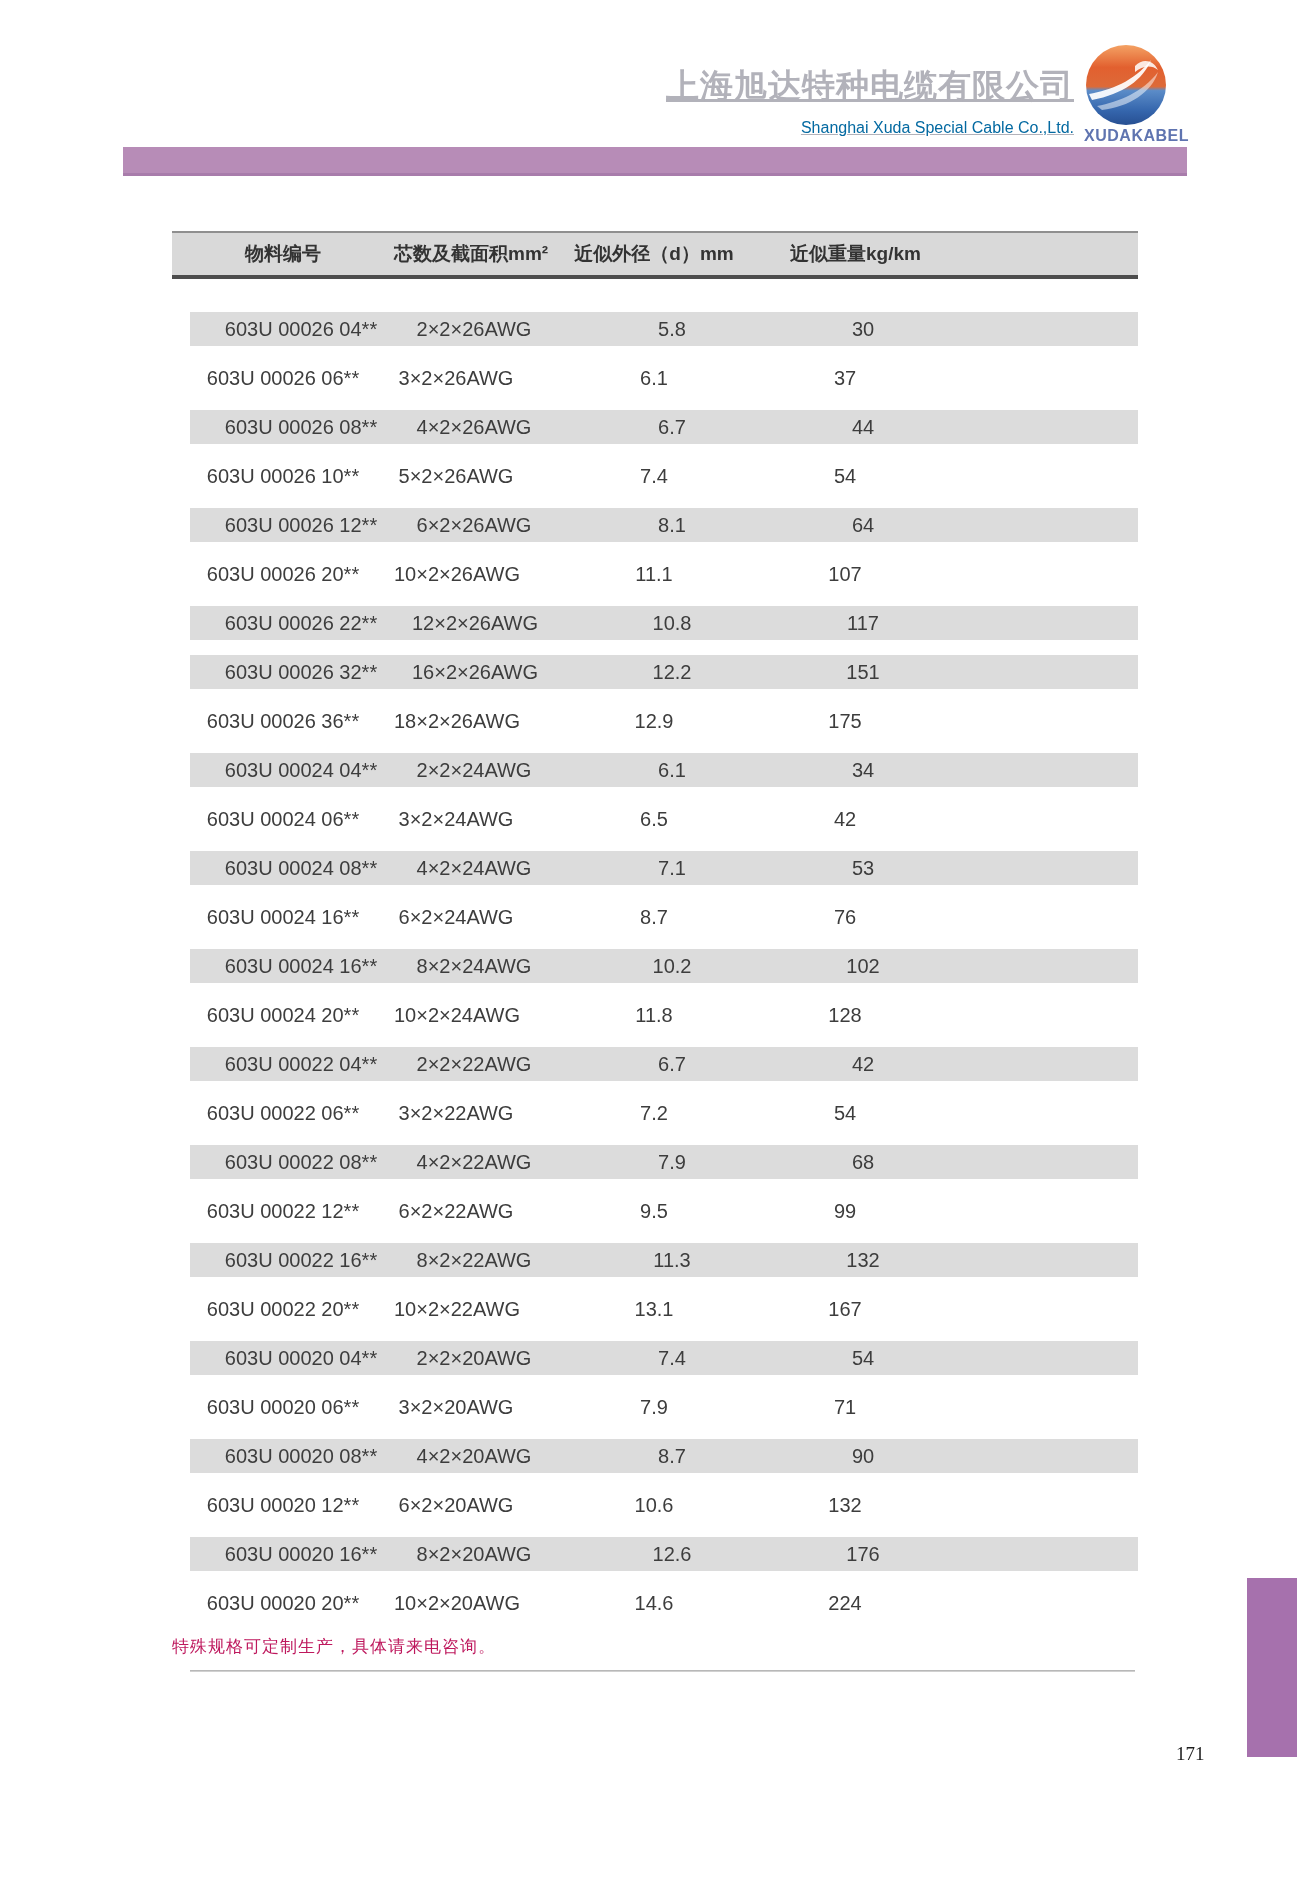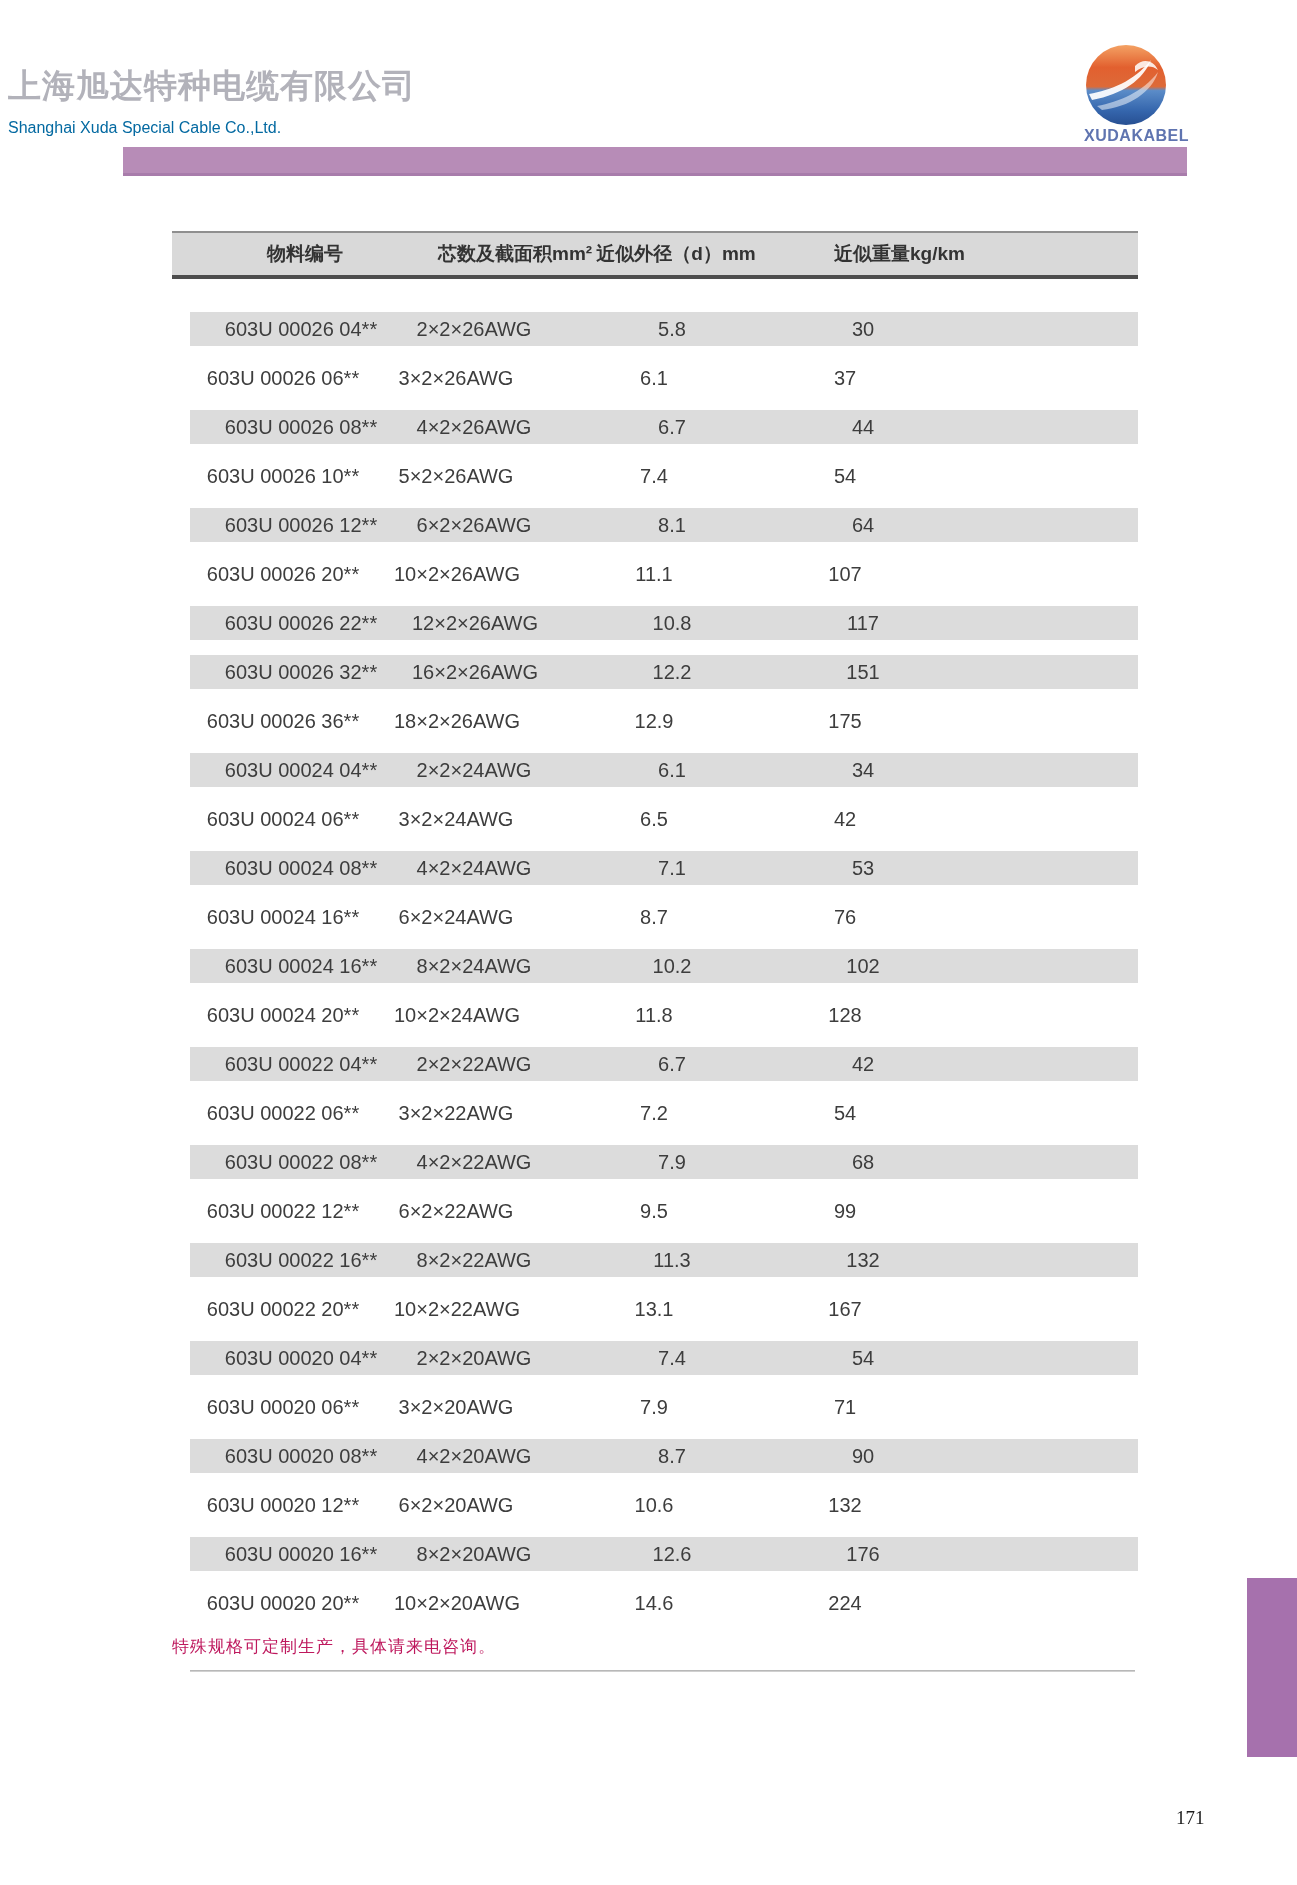"上海旭达特种电缆有限公司" .company-block { left: 8px -> 16px; text-align: left -> right; text-decoration: none -> underline }
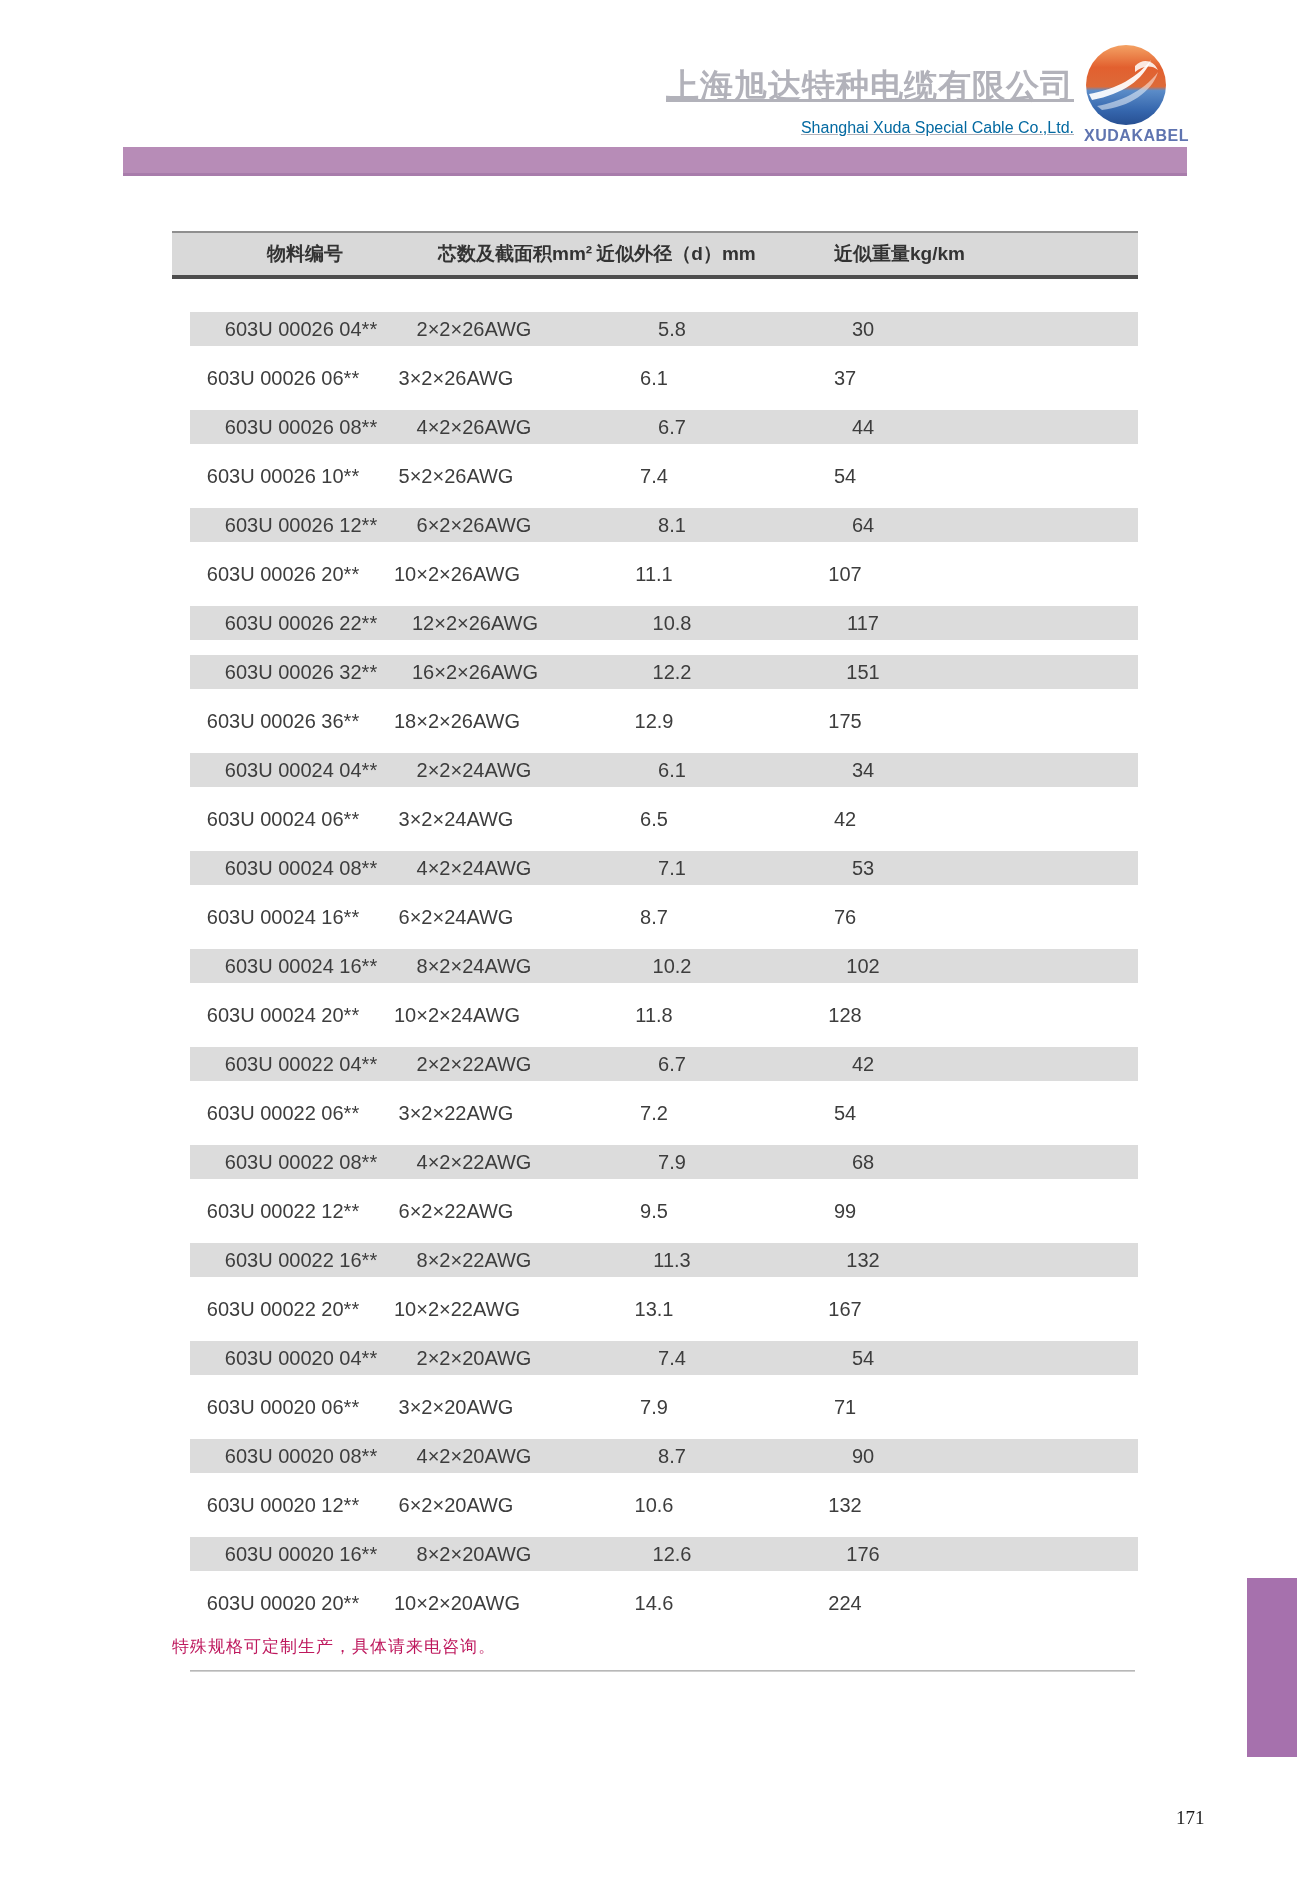"物料编号" .thead .cell { padding-left: 44px -> none }
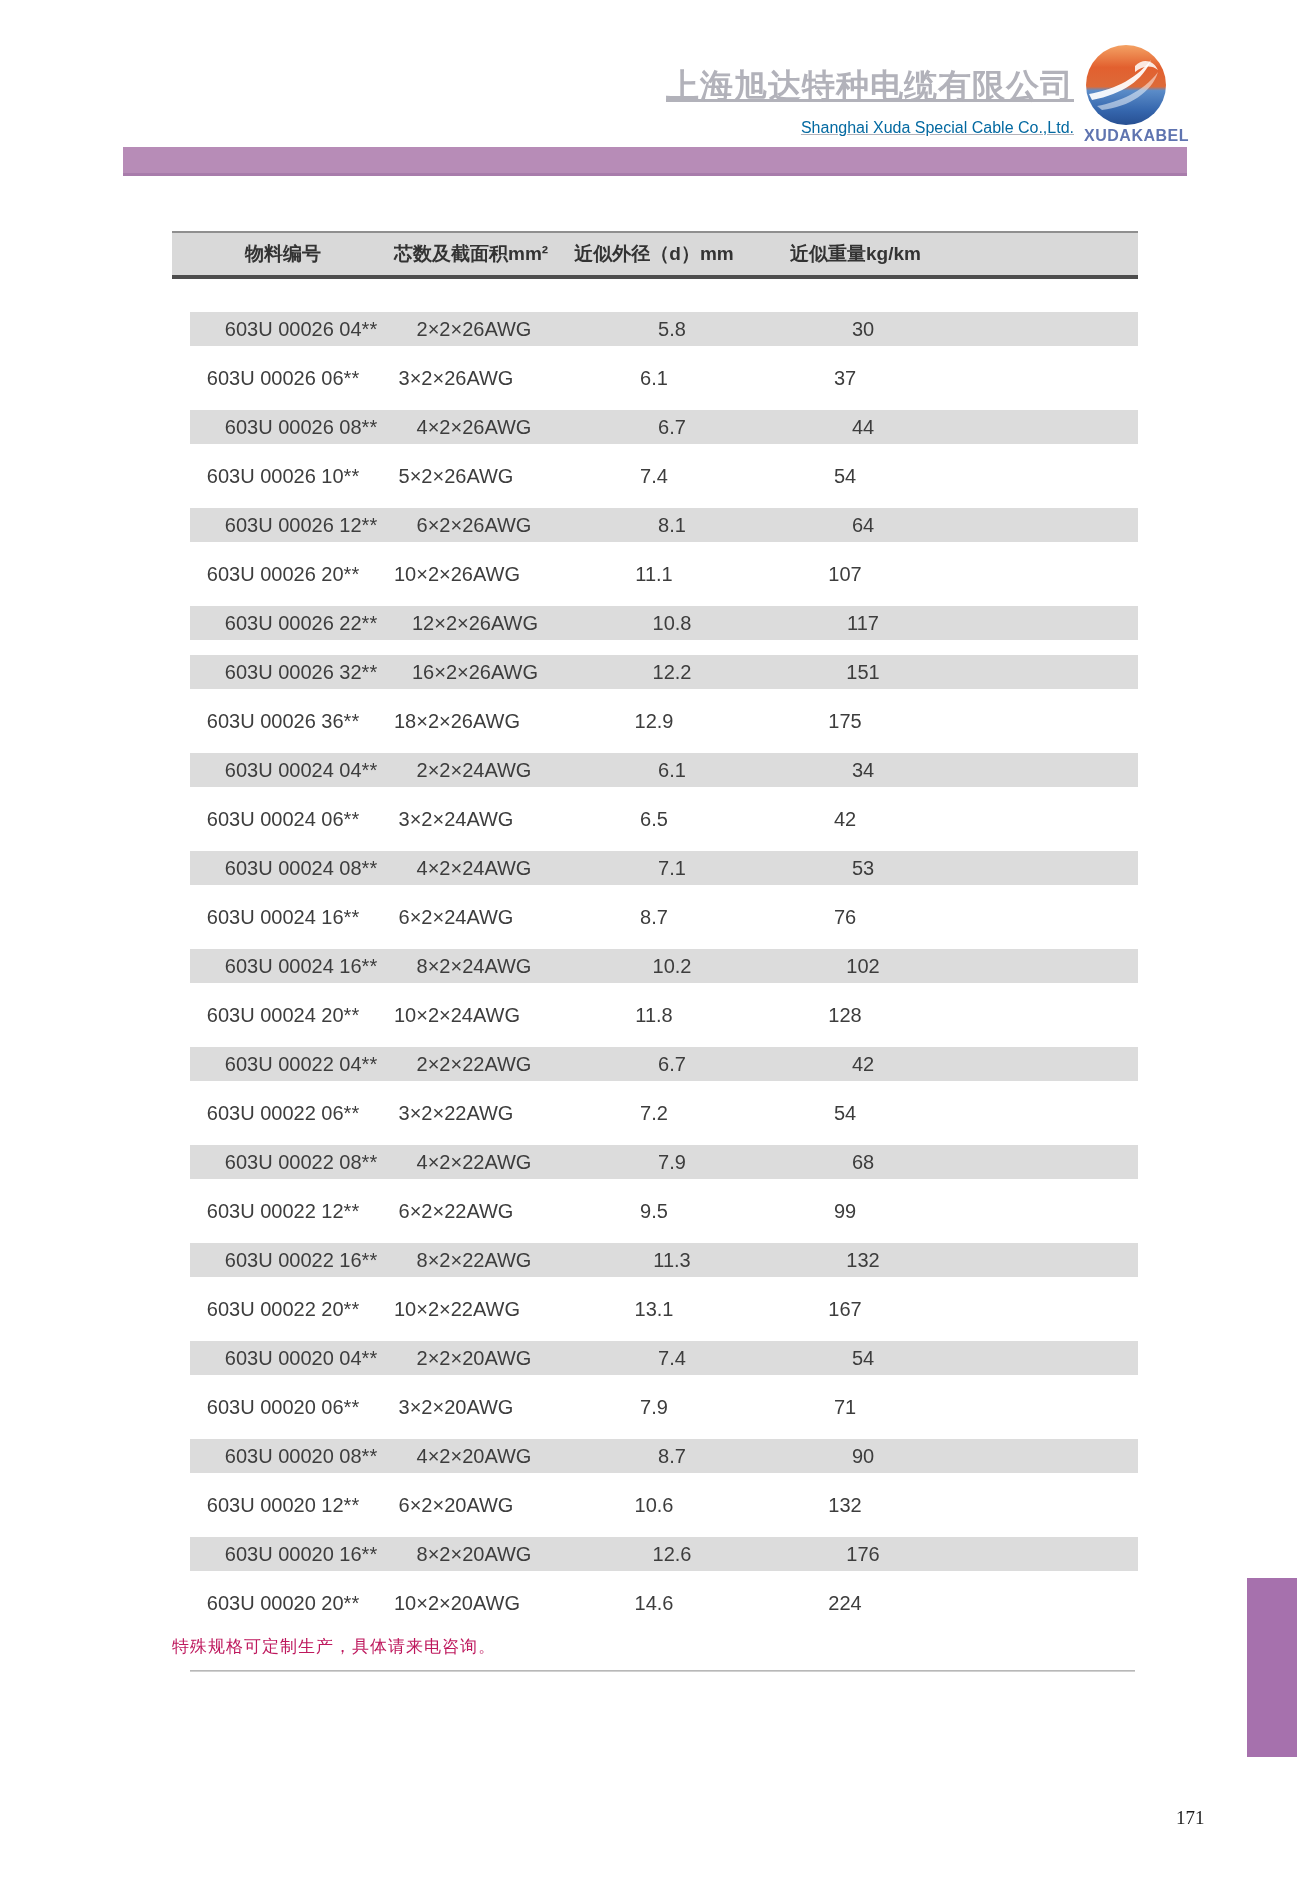"171" .page-number { top: 1807px -> 1743px }
